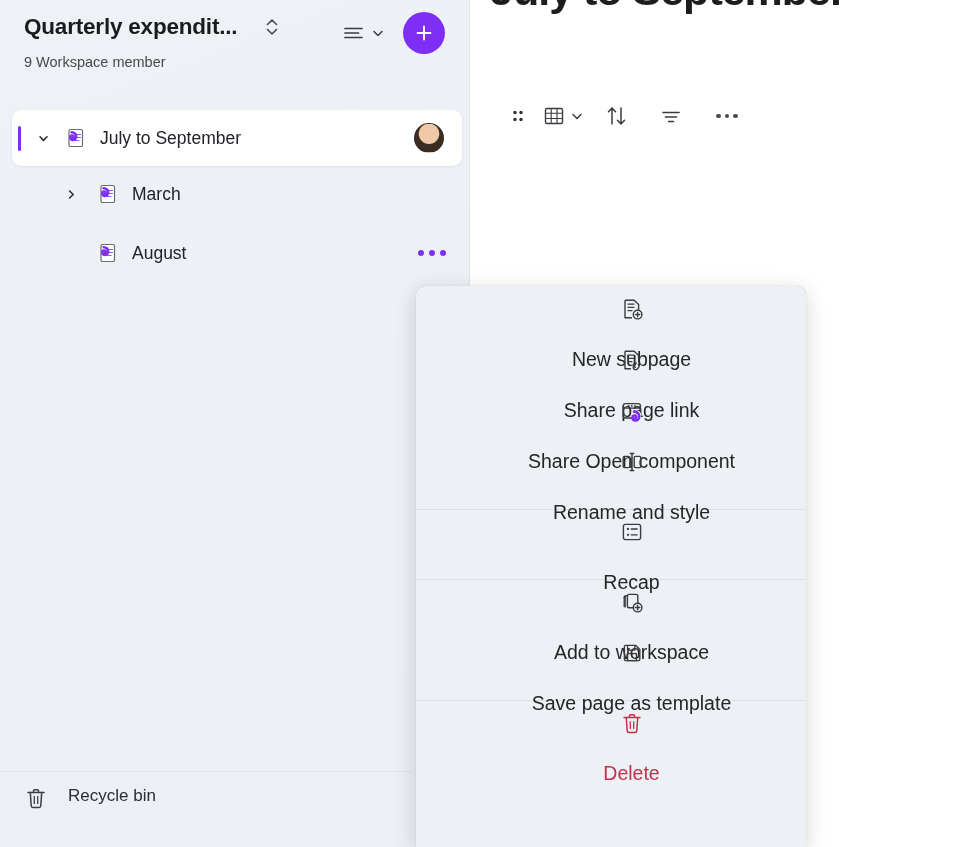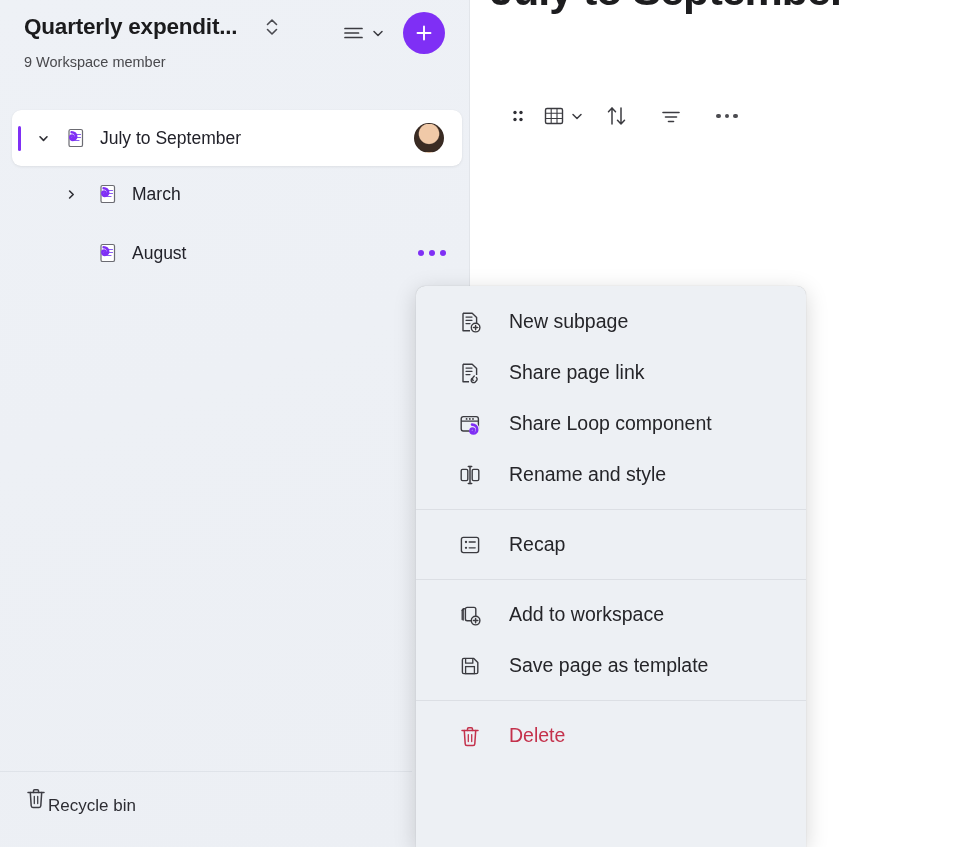"New subpage" .mi { flex-direction: none -> column }
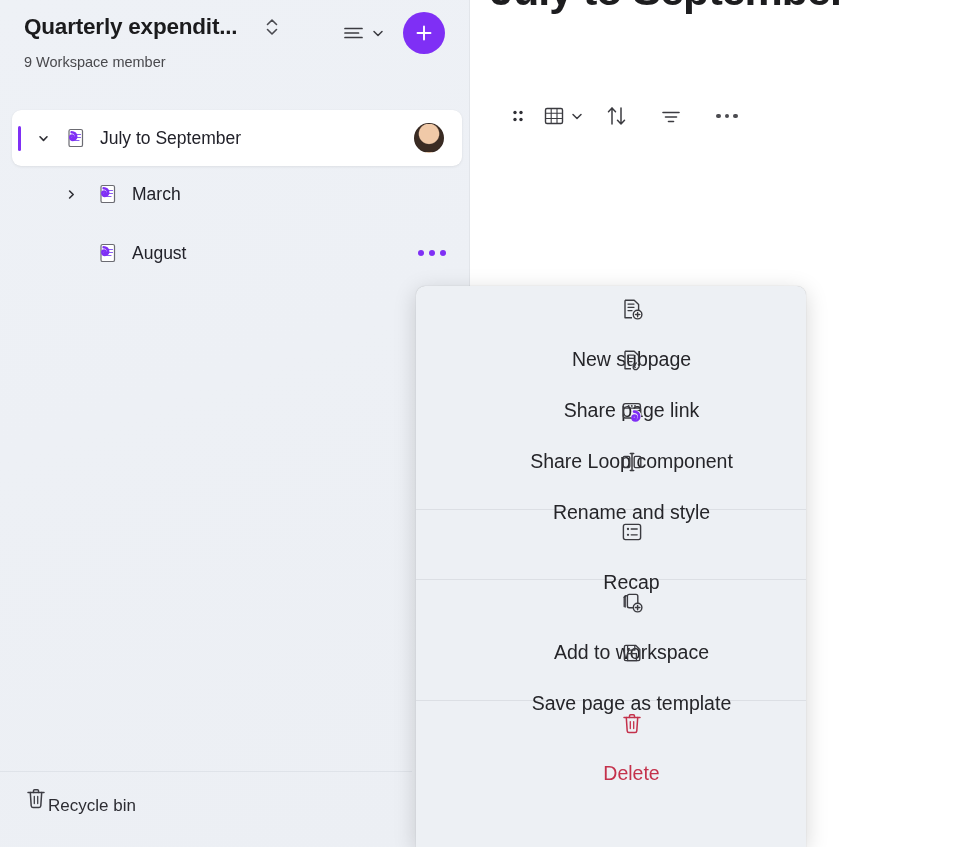"Share Loop component" span.mlabel { text: Loop -> Open }
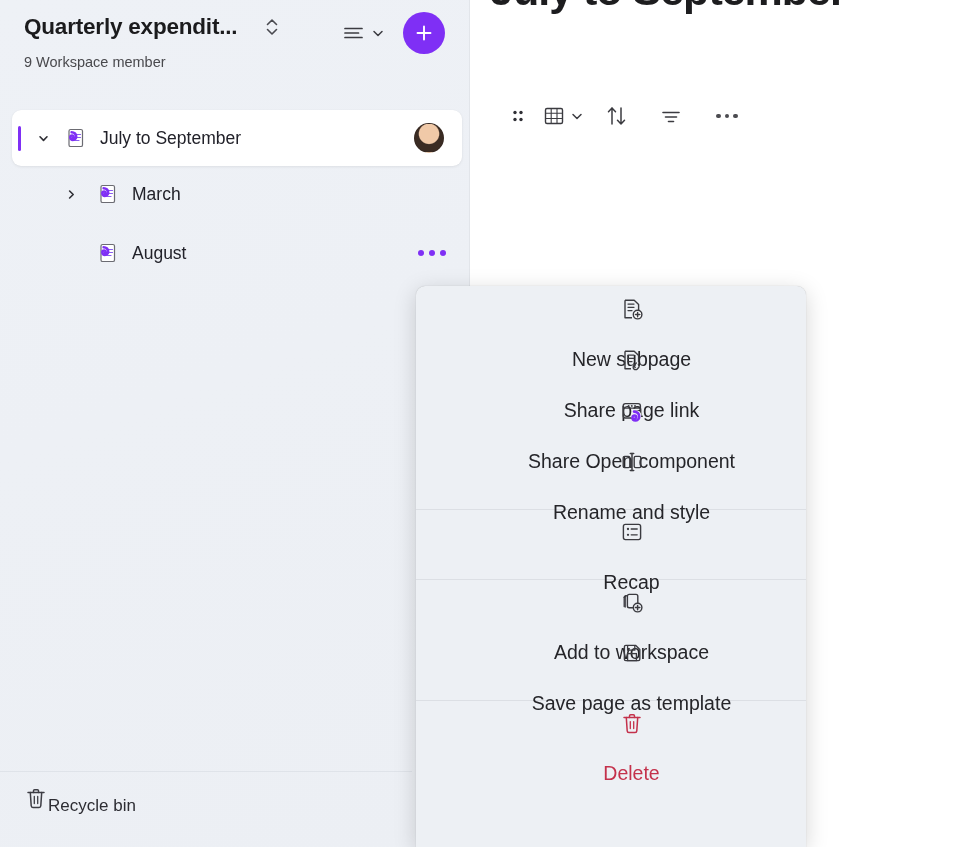"Recycle bin" #recycle { align-items: flex-end -> flex-start; gap: none -> 20px }
